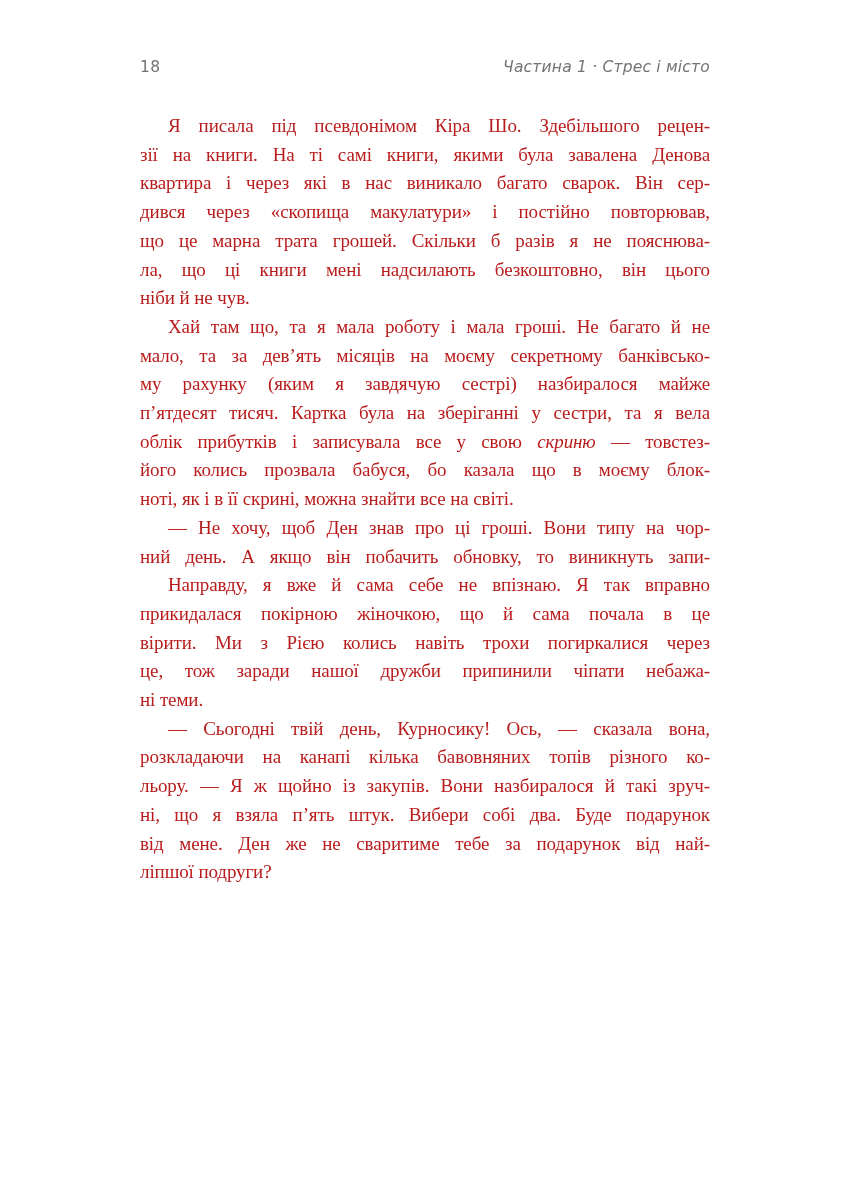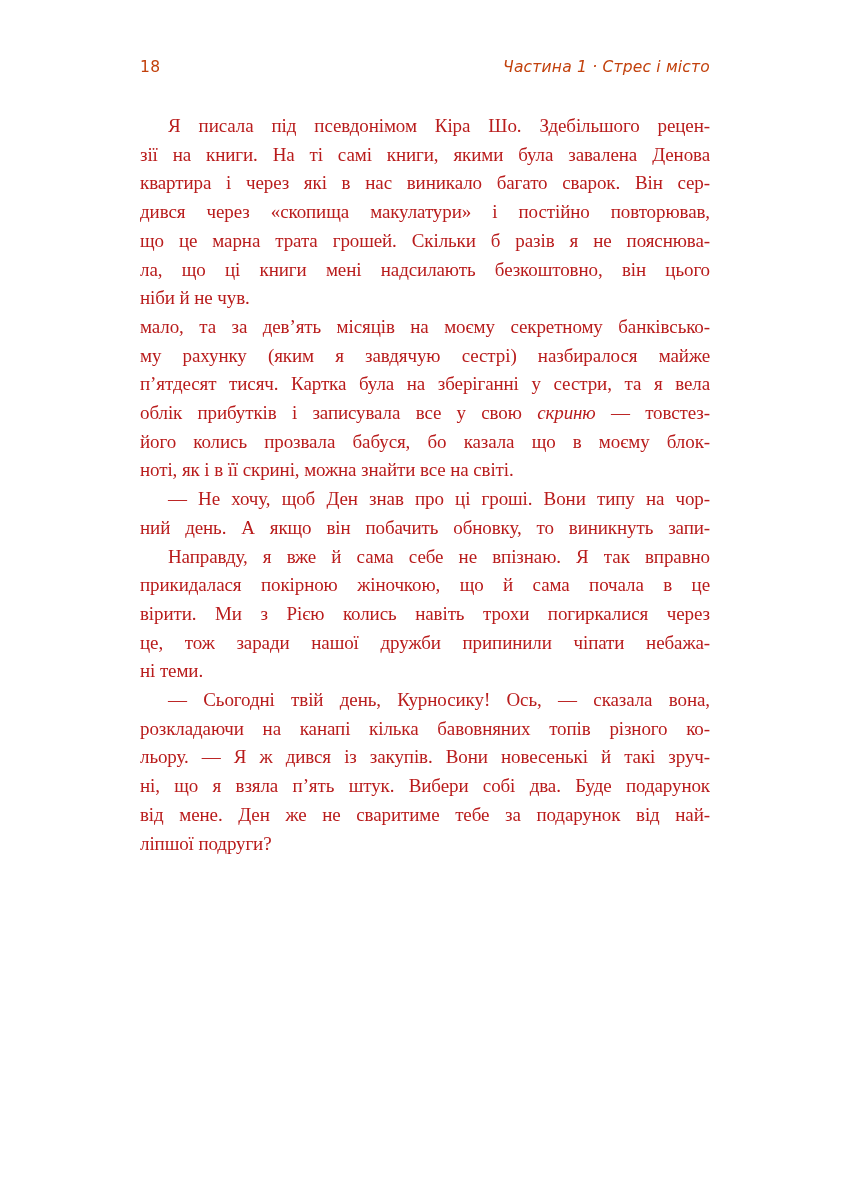"18" header.running-head { color: #c2410c -> #737373 }
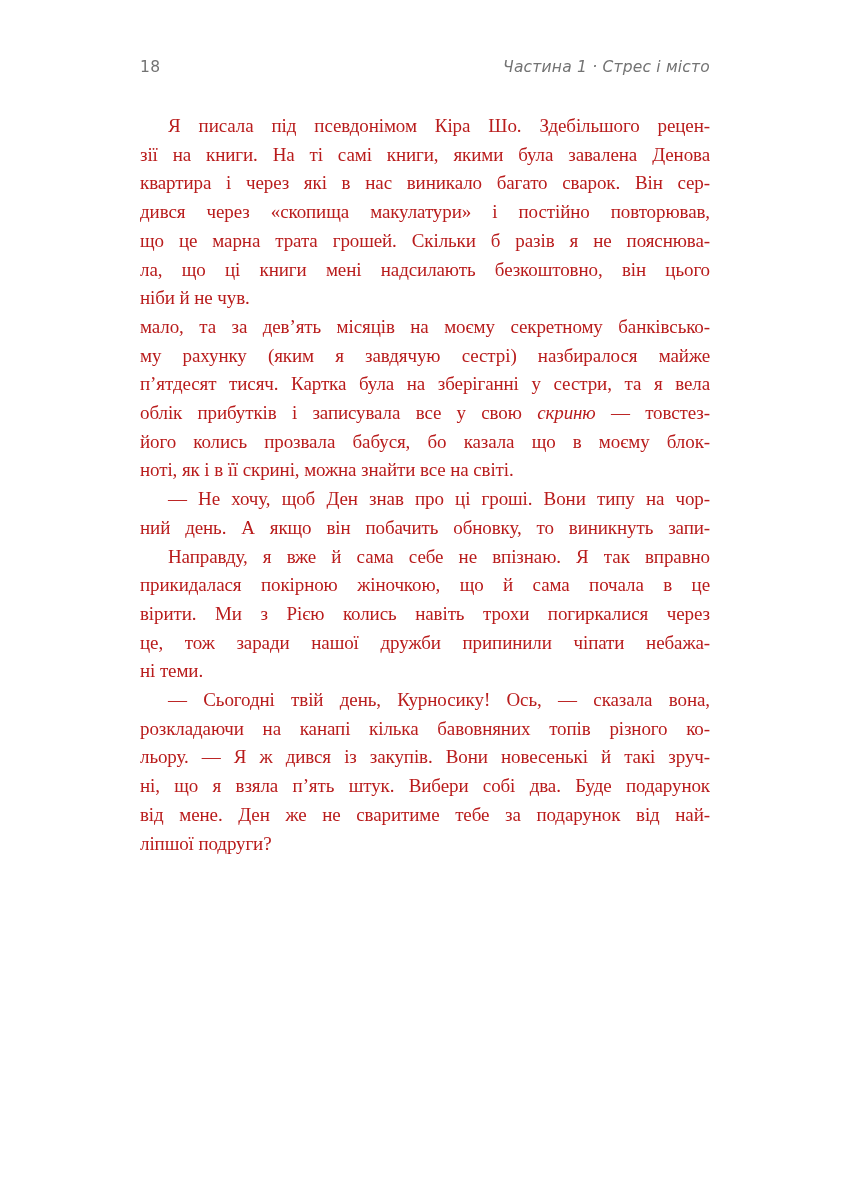"Хай там що, та я" div.line { html: none -> <div>Хай там що, та я мала роботу і мала гроші. Не багато й не</div> }
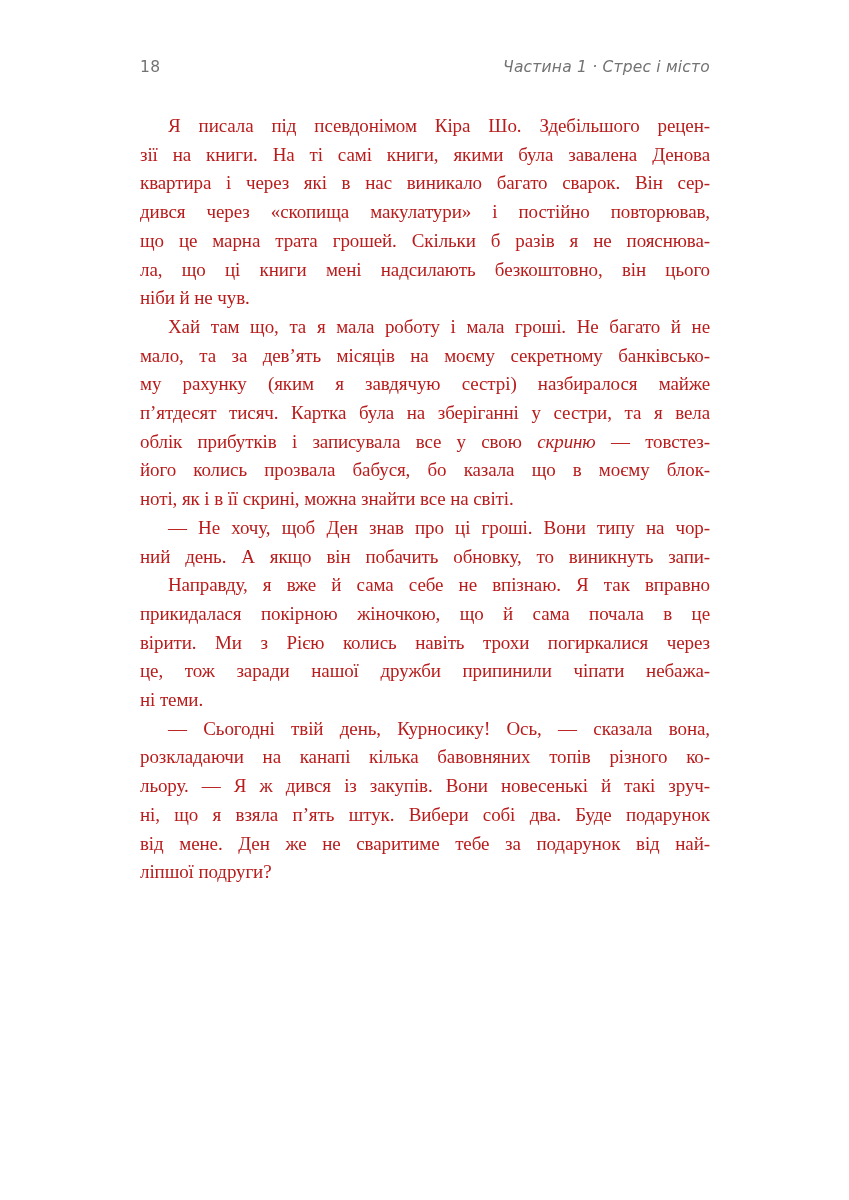"льору. — Я ж дився" div.line { text: дився із закупів. Вони новесенькі -> щойно із закупів. Вони назбиралося }
